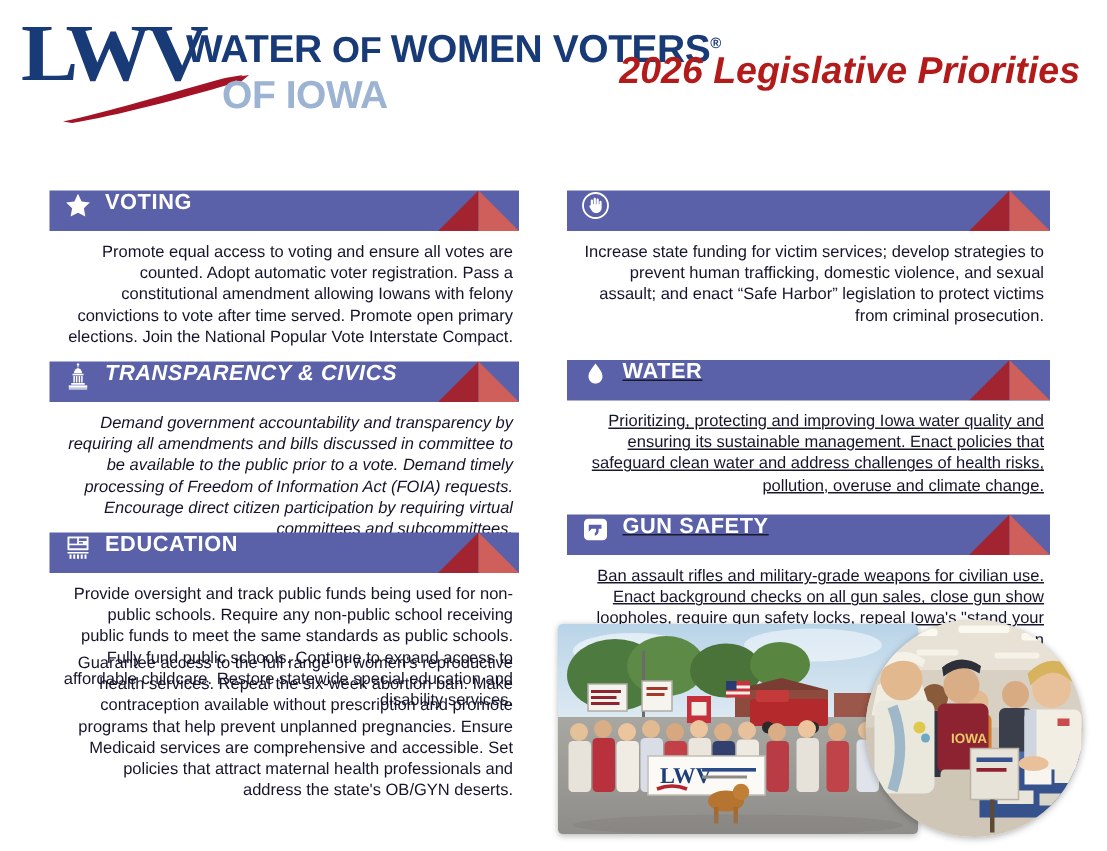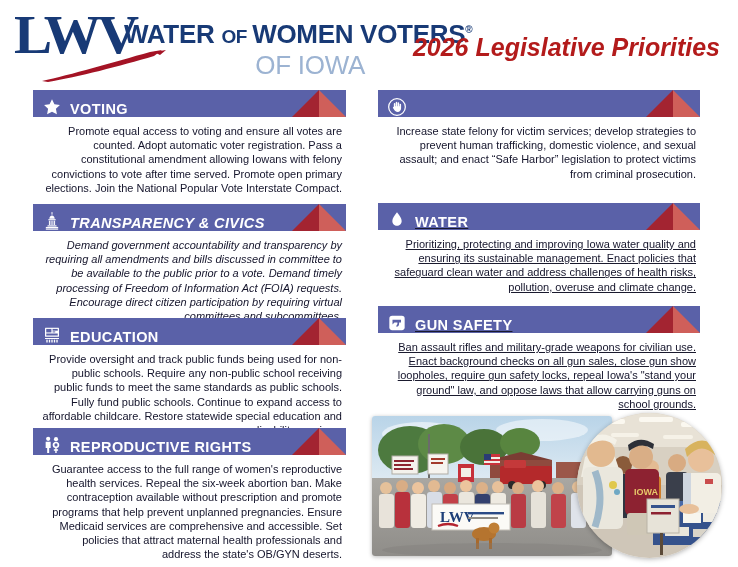"OF" #logo-line1 .small { font-size: 19px -> 24px }
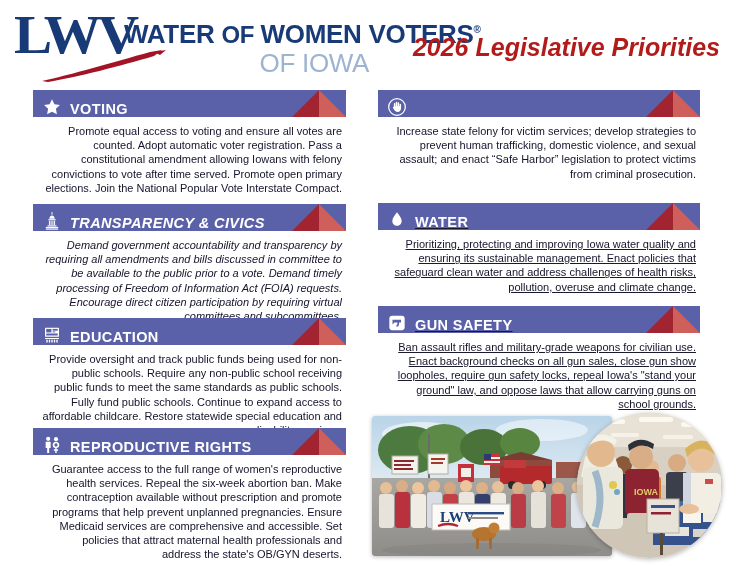"OF IOWA" #logo-line2 { font-weight: normal -> bold; text-align: center -> none }
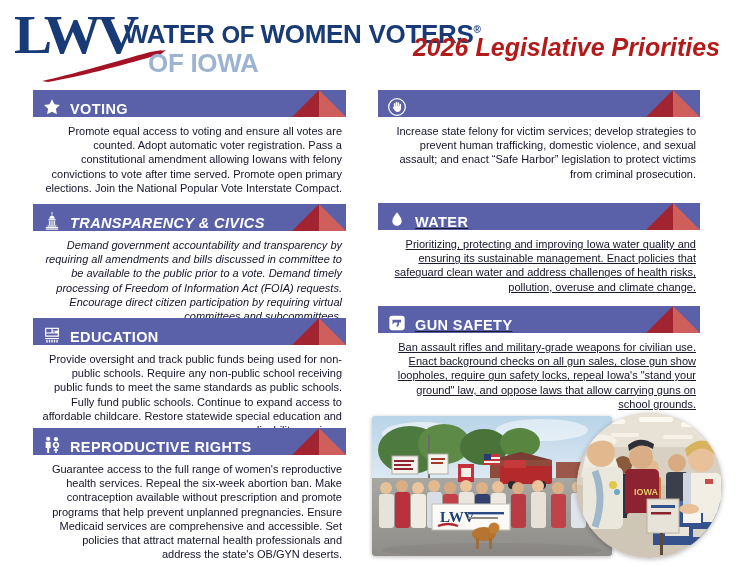"VOTING" .sec-bar { align-items: flex-end -> flex-start; margin-top: none -> 37px }
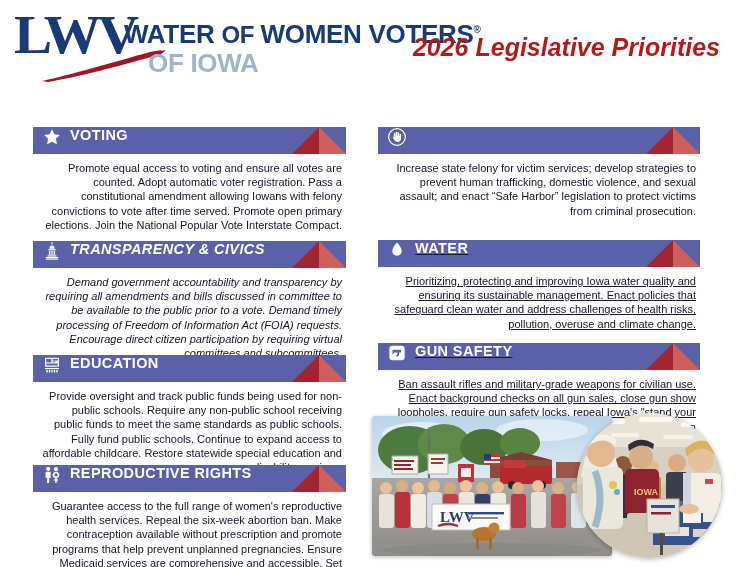"Increase state felony for victim" div.sec-body { text: felony -> funding }
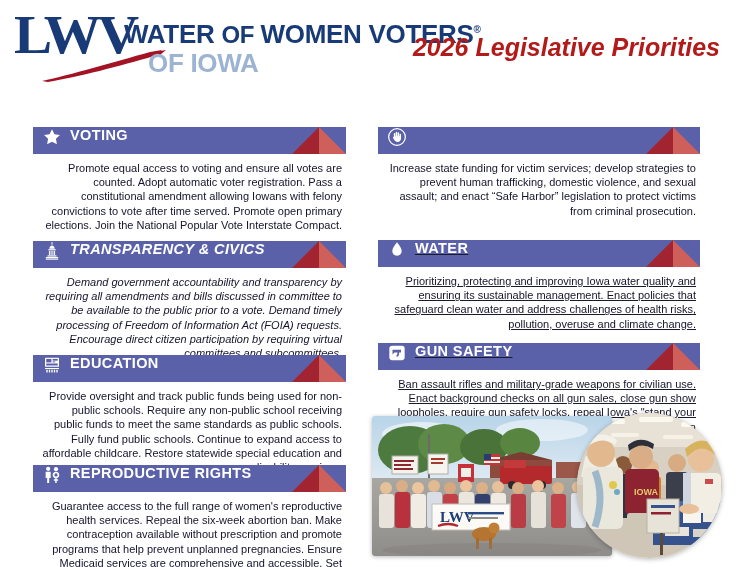"REPRODUCTIVE RIGHTS" div.sec-bar { html: <div> <svg> <g> <circle></circle> <path></path> <circle></circle> <path></path> </g> <circle></circle> </svg> <span>REPRODUCTIVE RIGHTS</span> <svg> <polygon></polygon> <polygon></polygon> </svg> </div> -> none }
